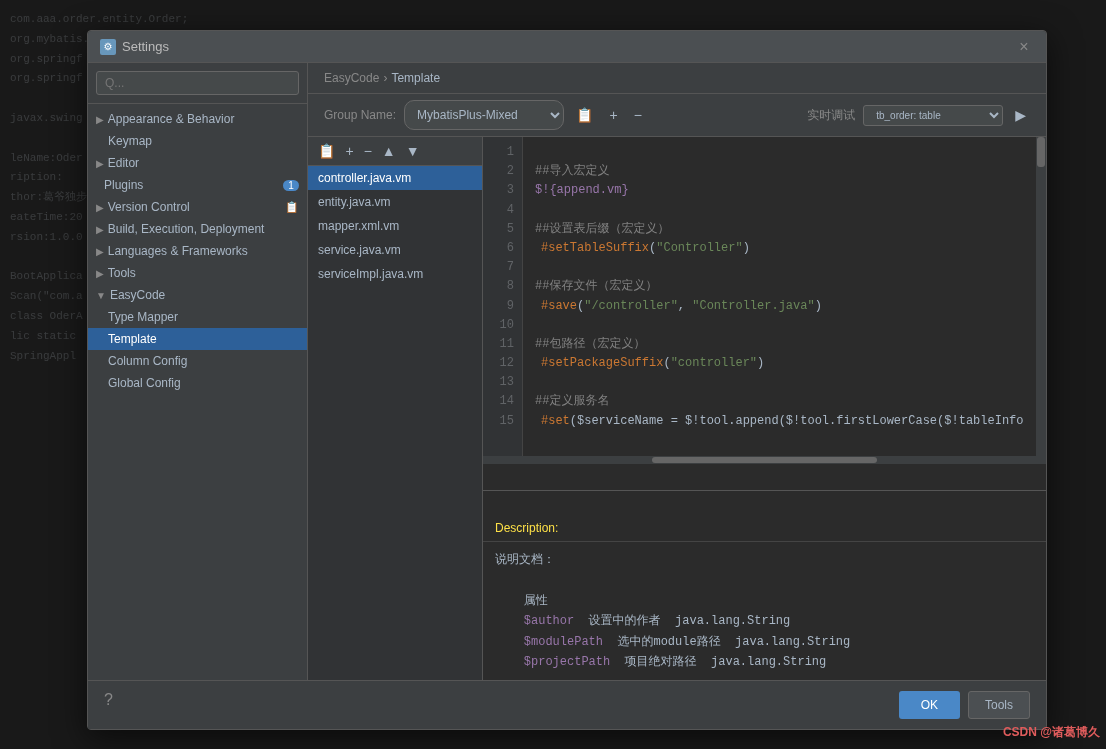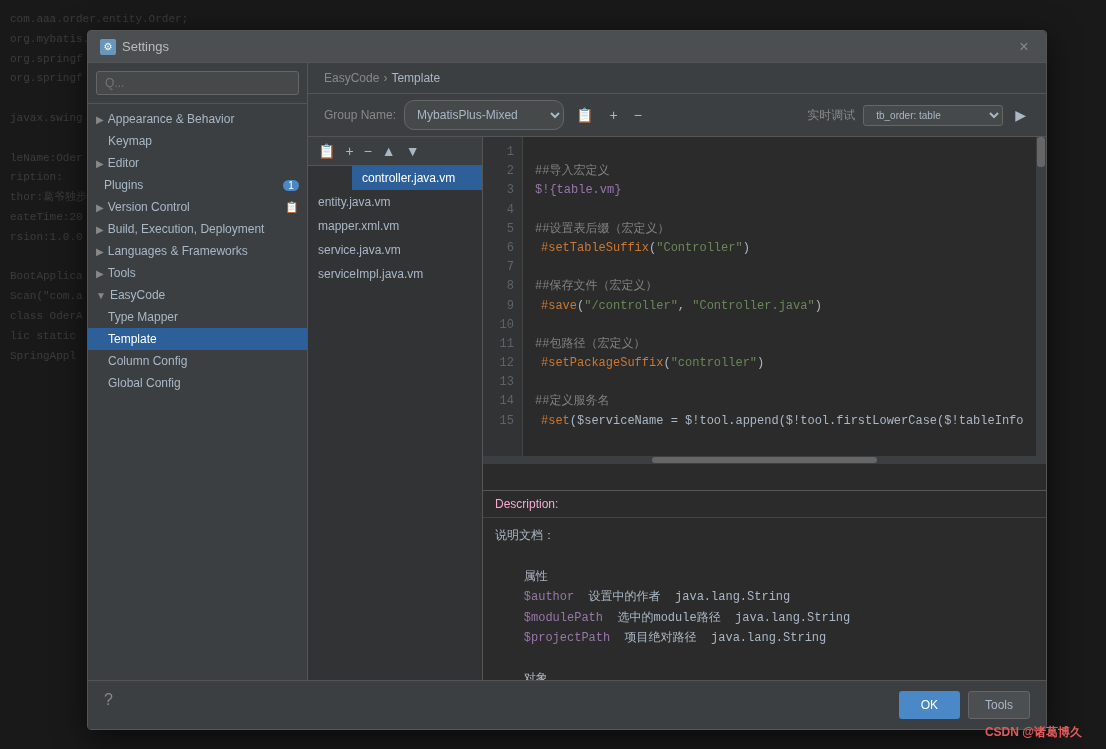"controller.java.vm" .list-item.selected { margin-left: 44px -> none }
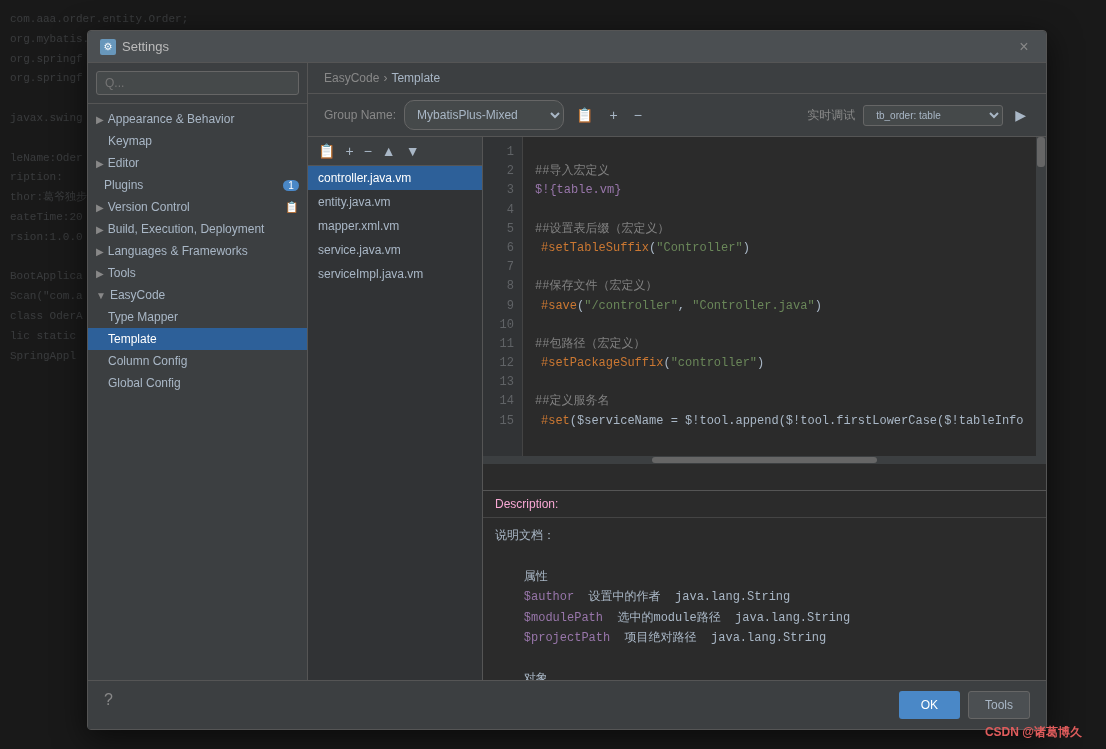"$!{table.vm}" span.c-var { text: table.vm -> append.vm }
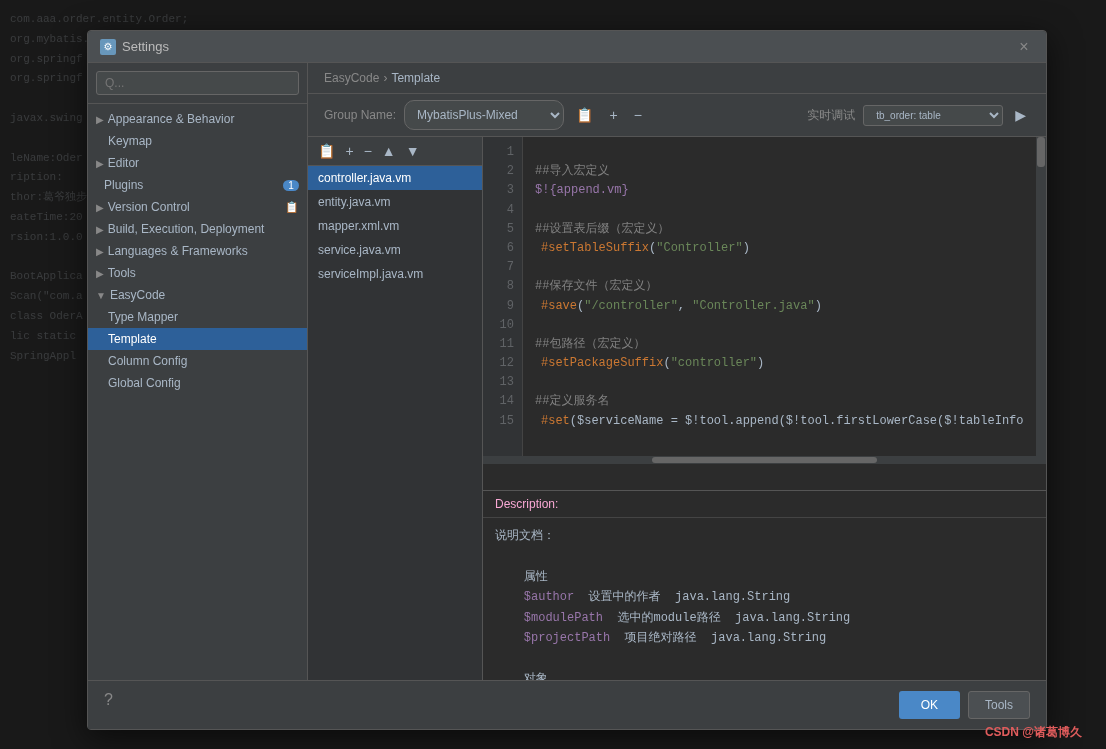"Description:" .desc-header { color: #f9a8d4 -> #fde047; margin-top: none -> 24px }
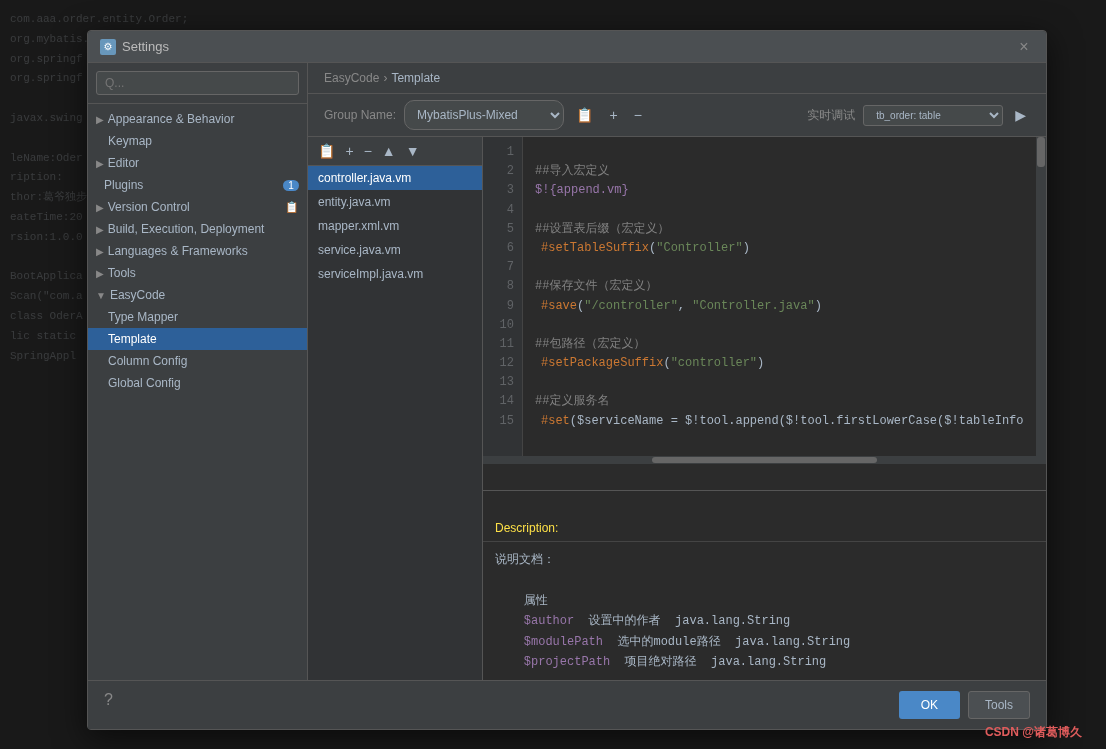"CSDN @诸葛博久" .watermark { right: 24px -> 6px }
